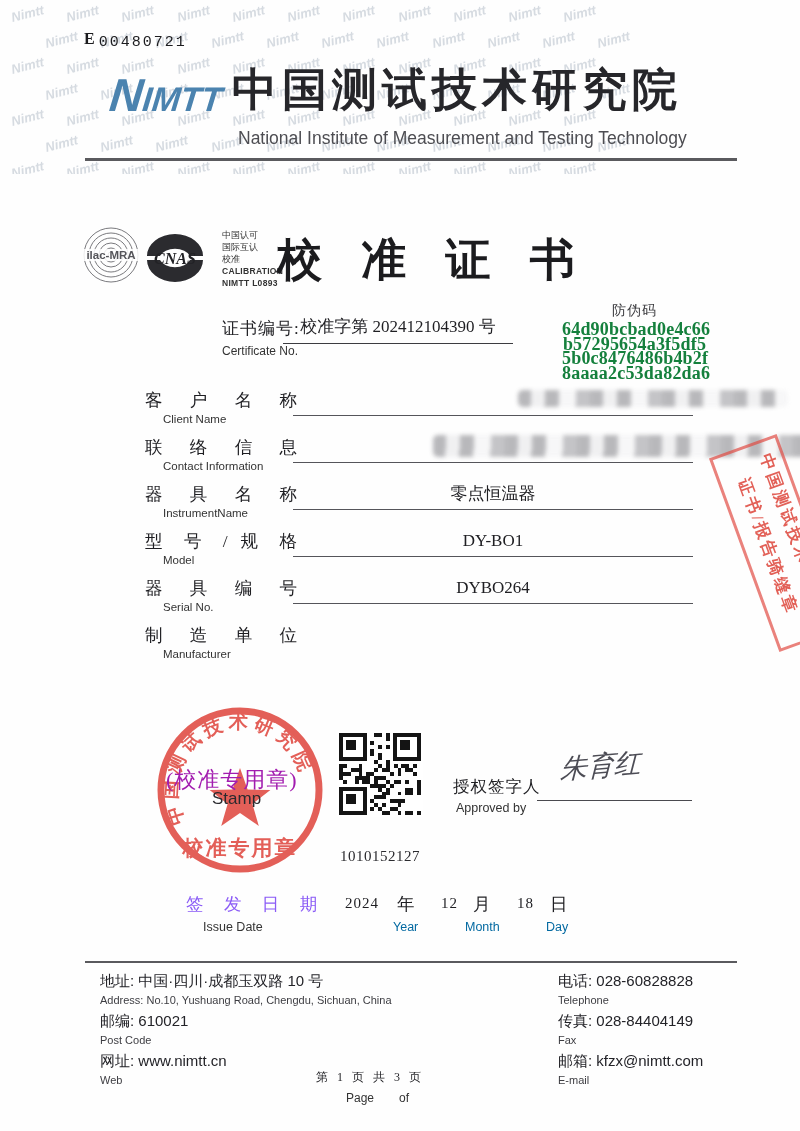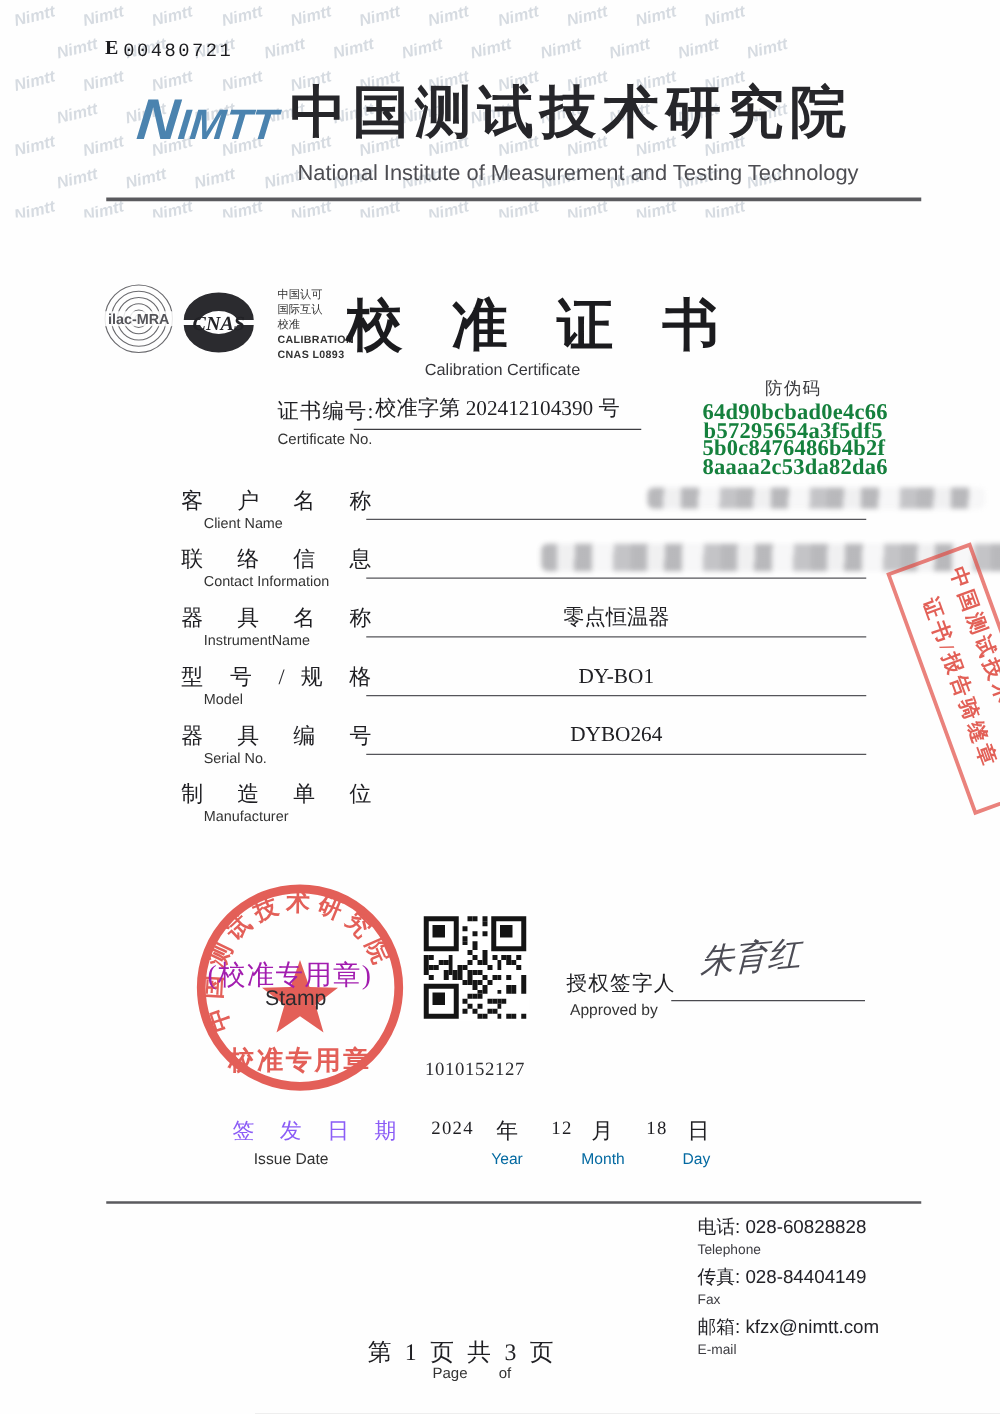"CNAS L0893" div.b { text: CNAS -> NIMTT }
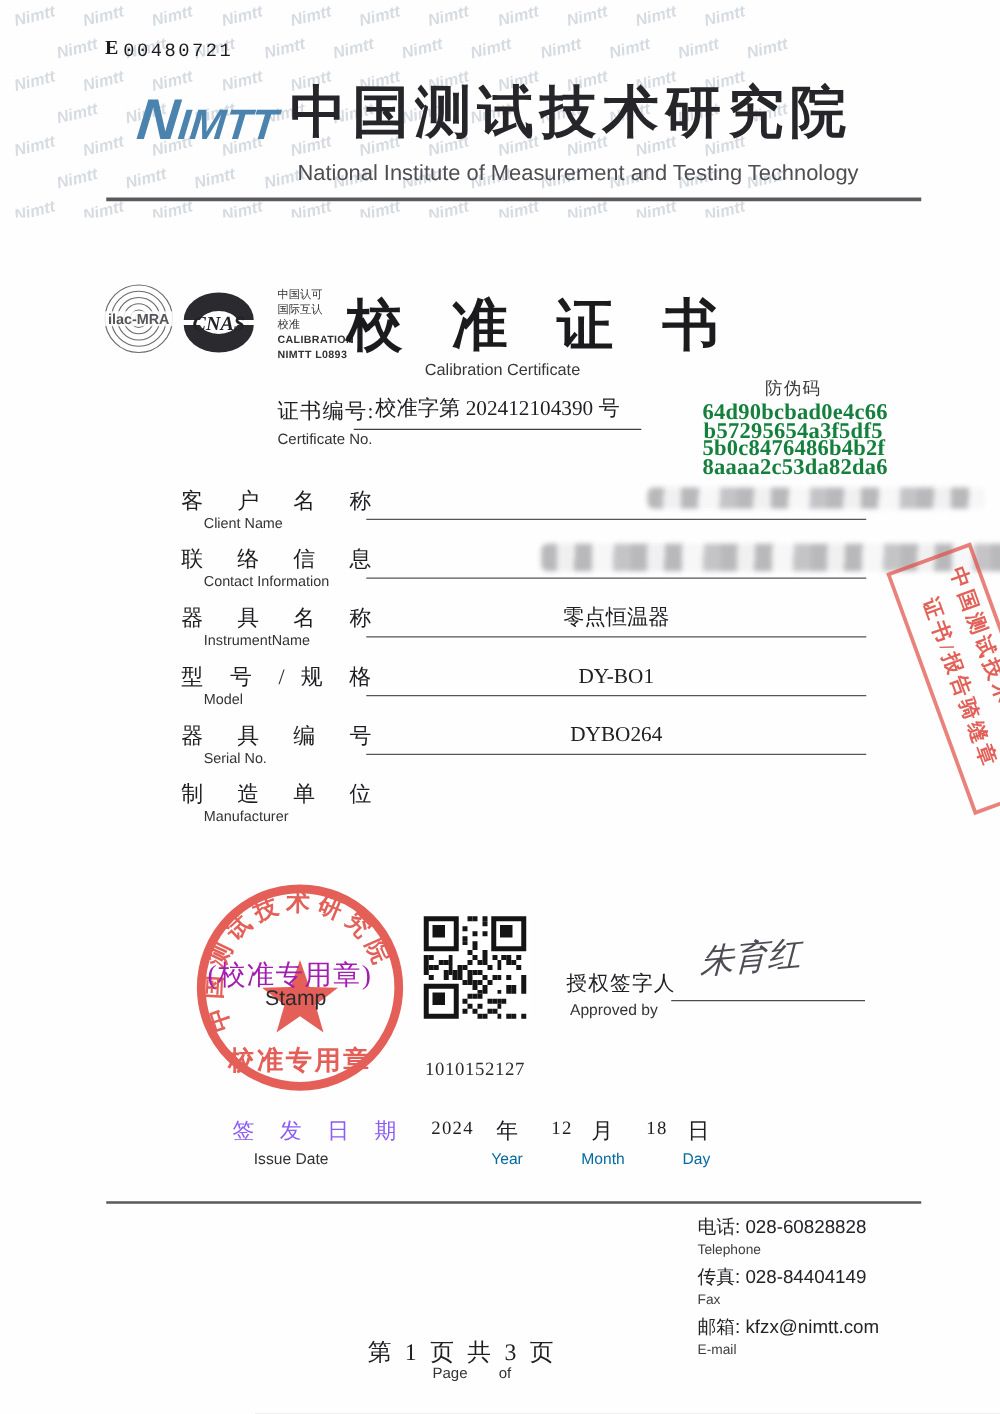"Calibration Certificate" div.abs { html: <div>Calibration Certificate</div> -> none }
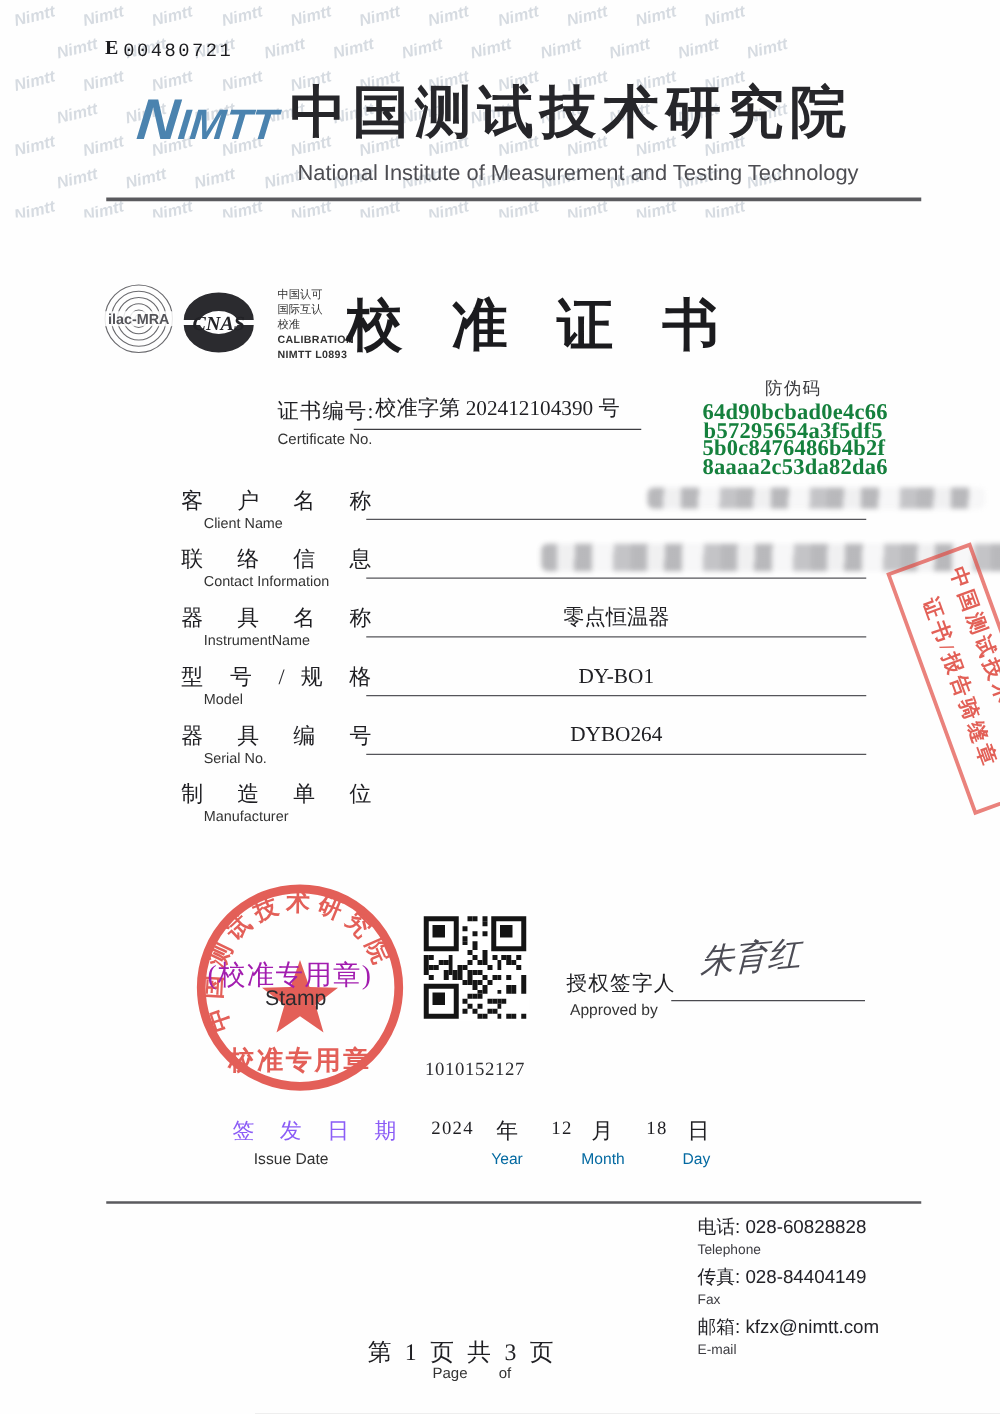"地址: 中国·四川·成都玉双路 10 号" div.foot-col { html: none -> <div> <div>地址: 中国·四川·成都玉双路 10 号</div> <div>Address: No.10, Yushuang Road, Chengdu, Sichuan, China</div> <div>邮编: 610021</div> <div>Post Code</div> <div>网址: www.nimtt.cn</div> <div>Web</div> </div> }
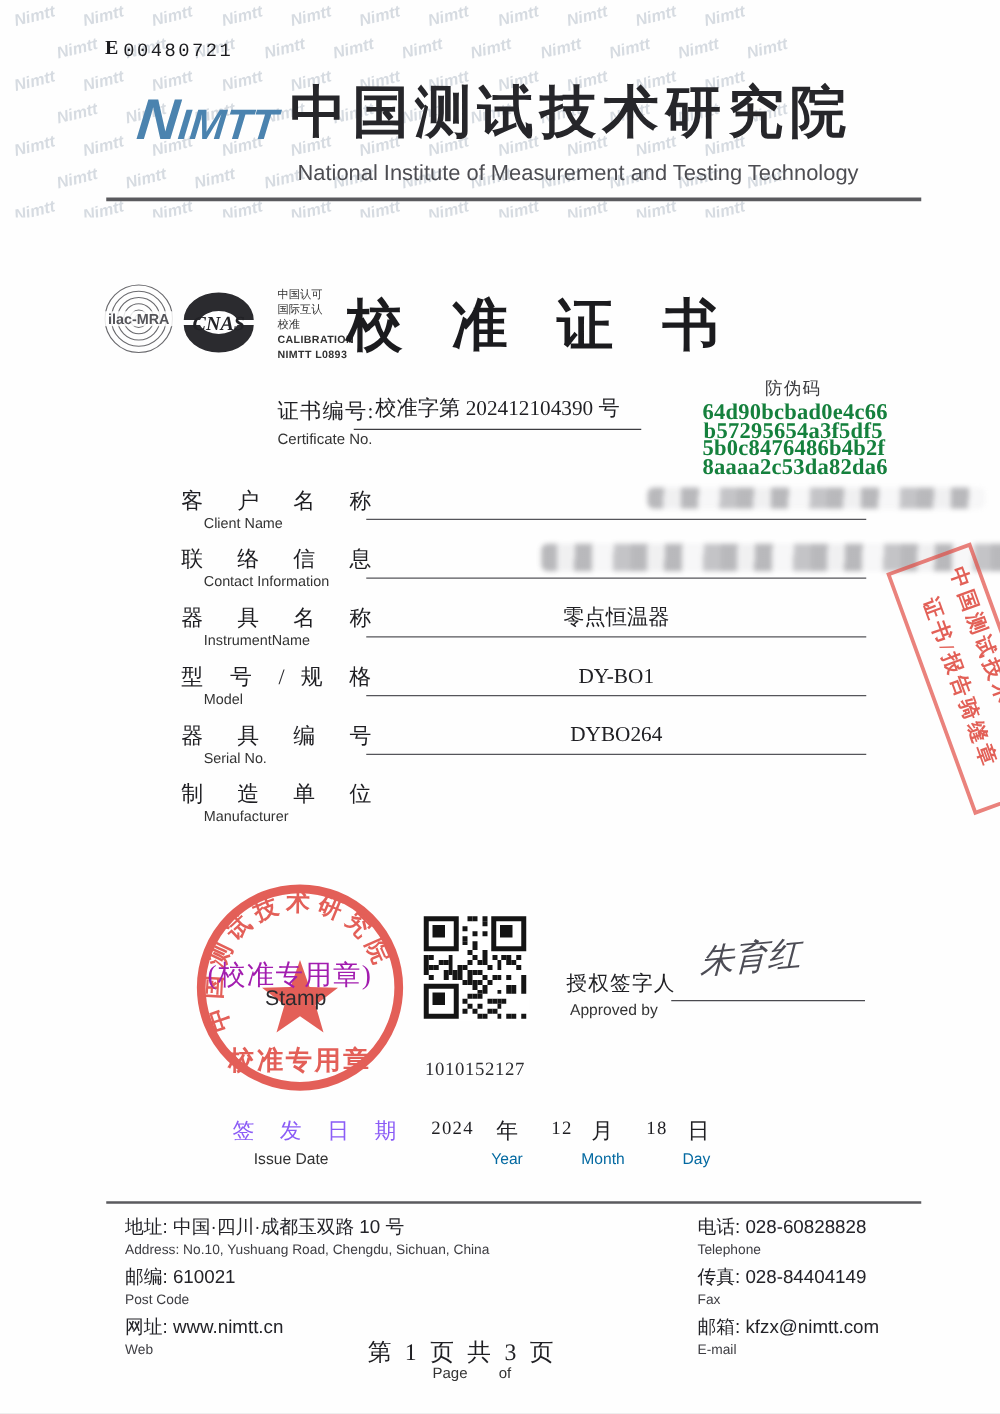"第 1 页 共 3" #page-cn { font-size: 19px -> 12px }
